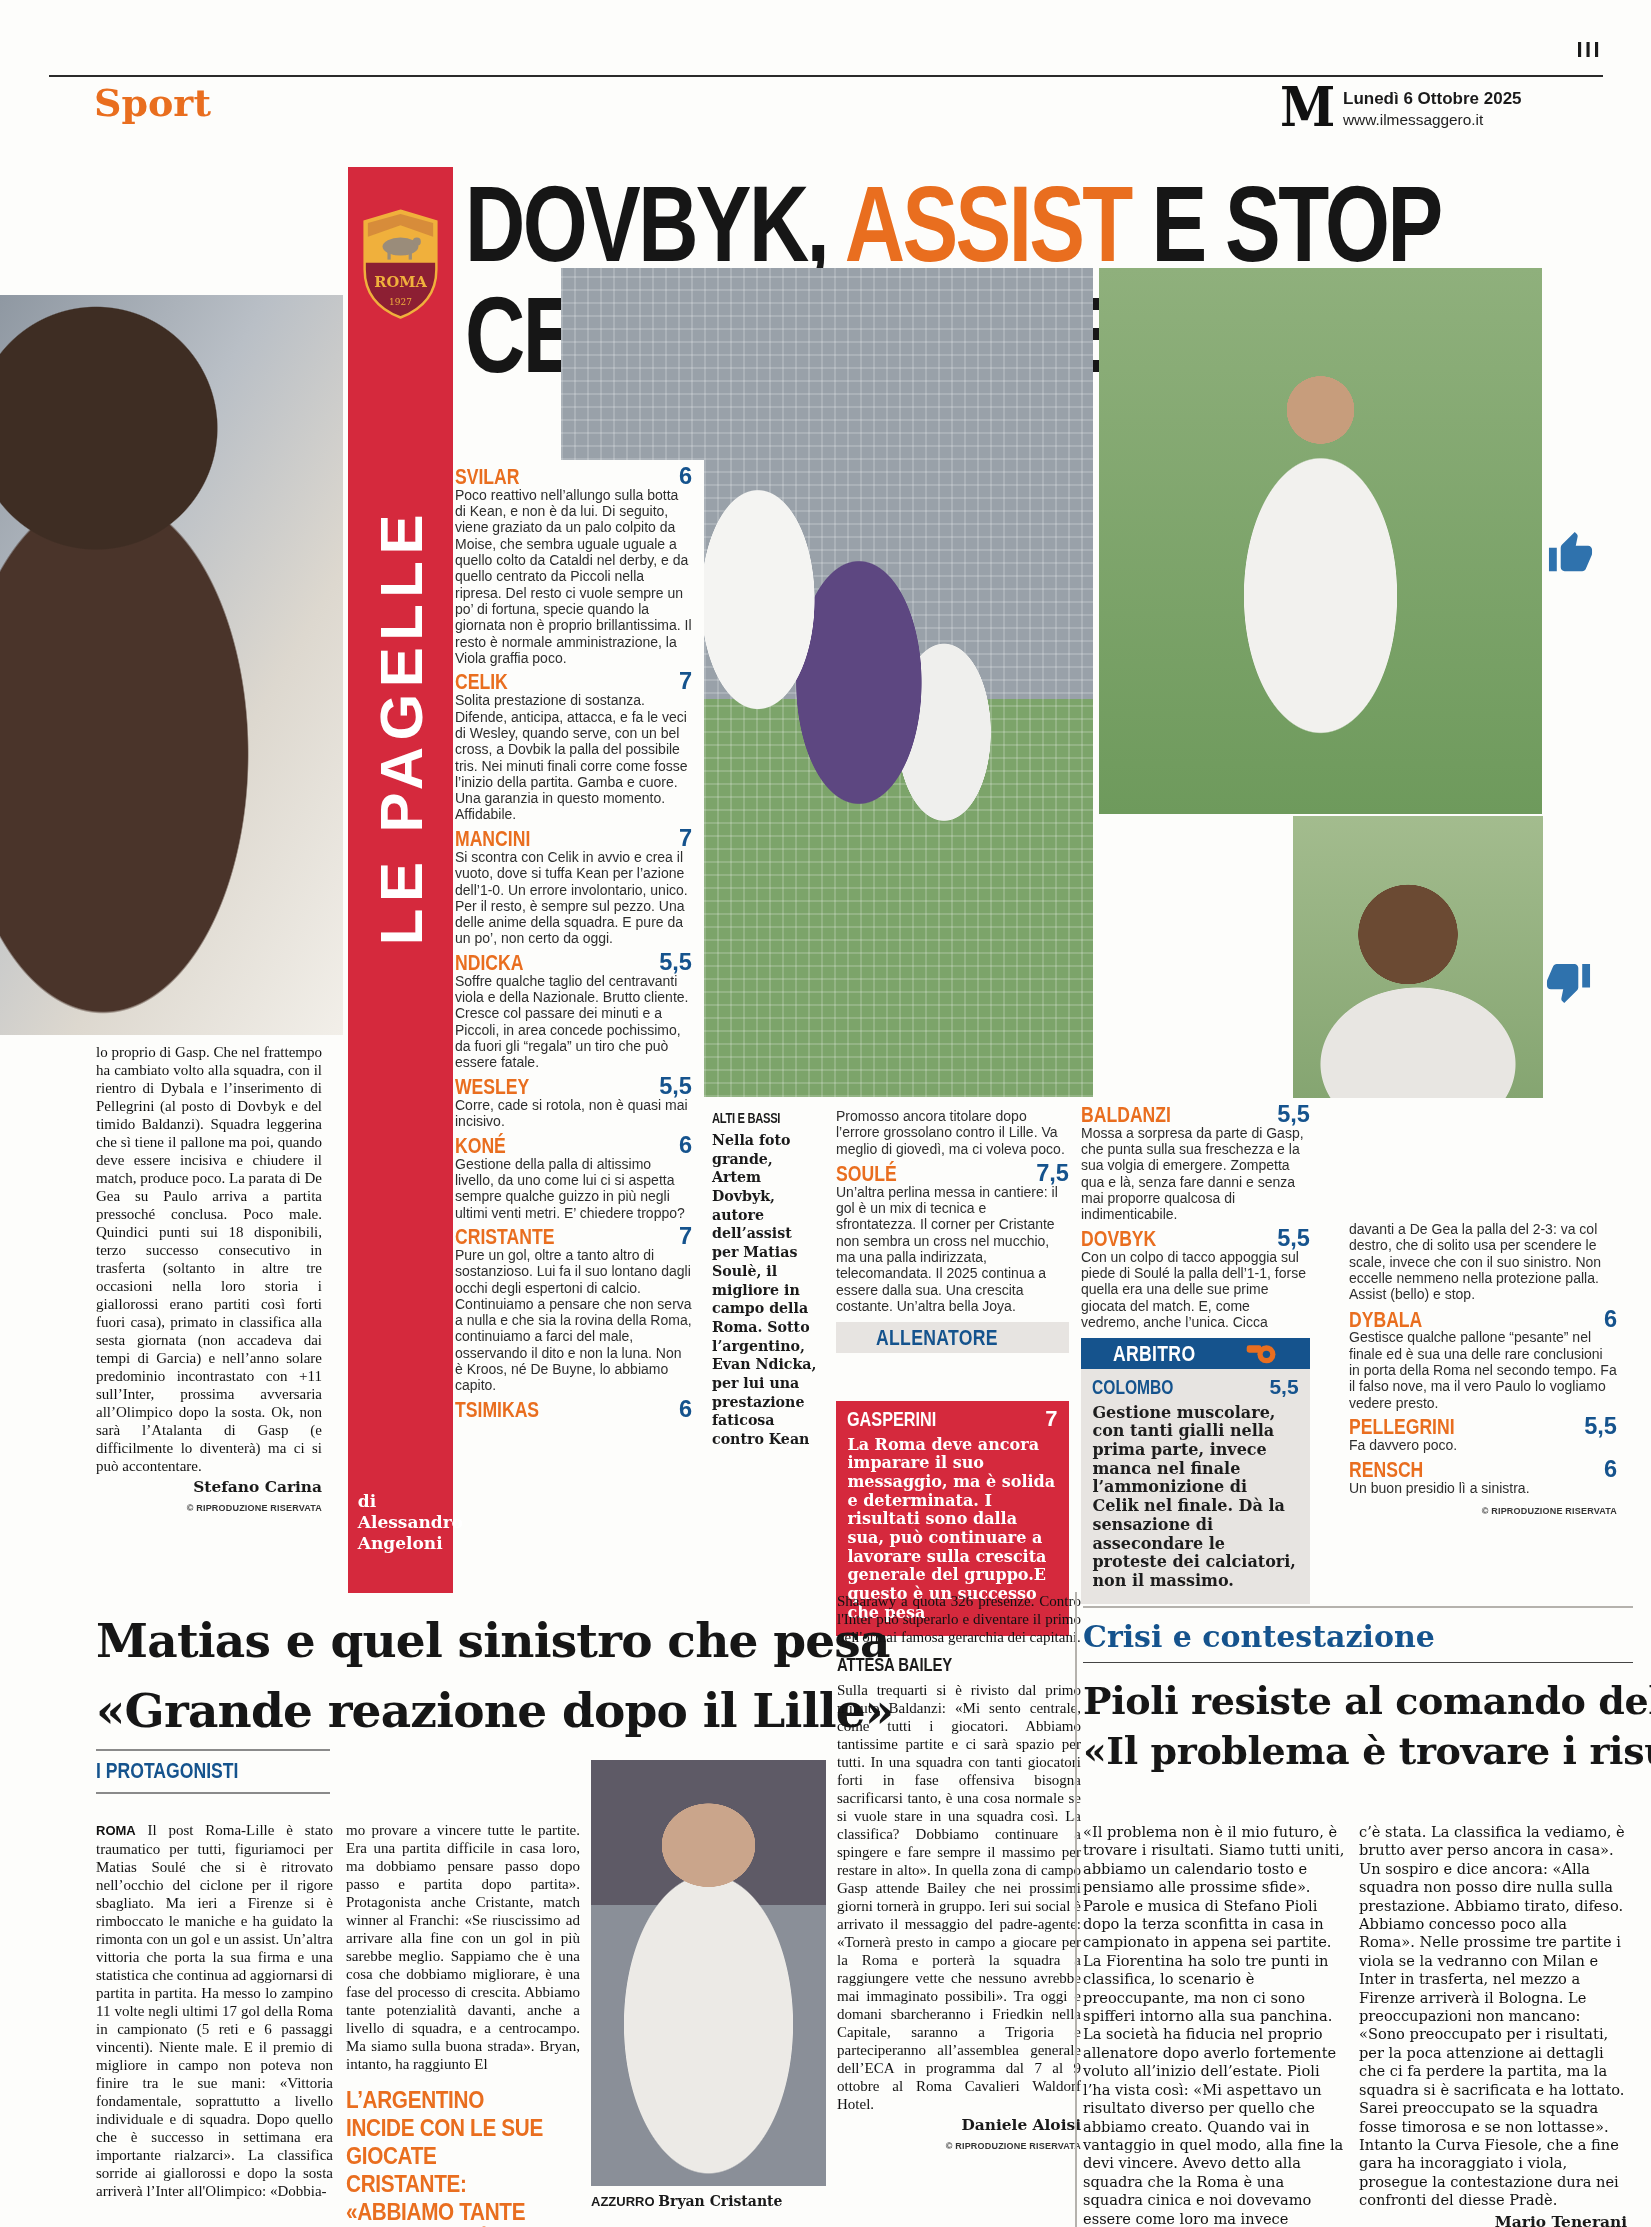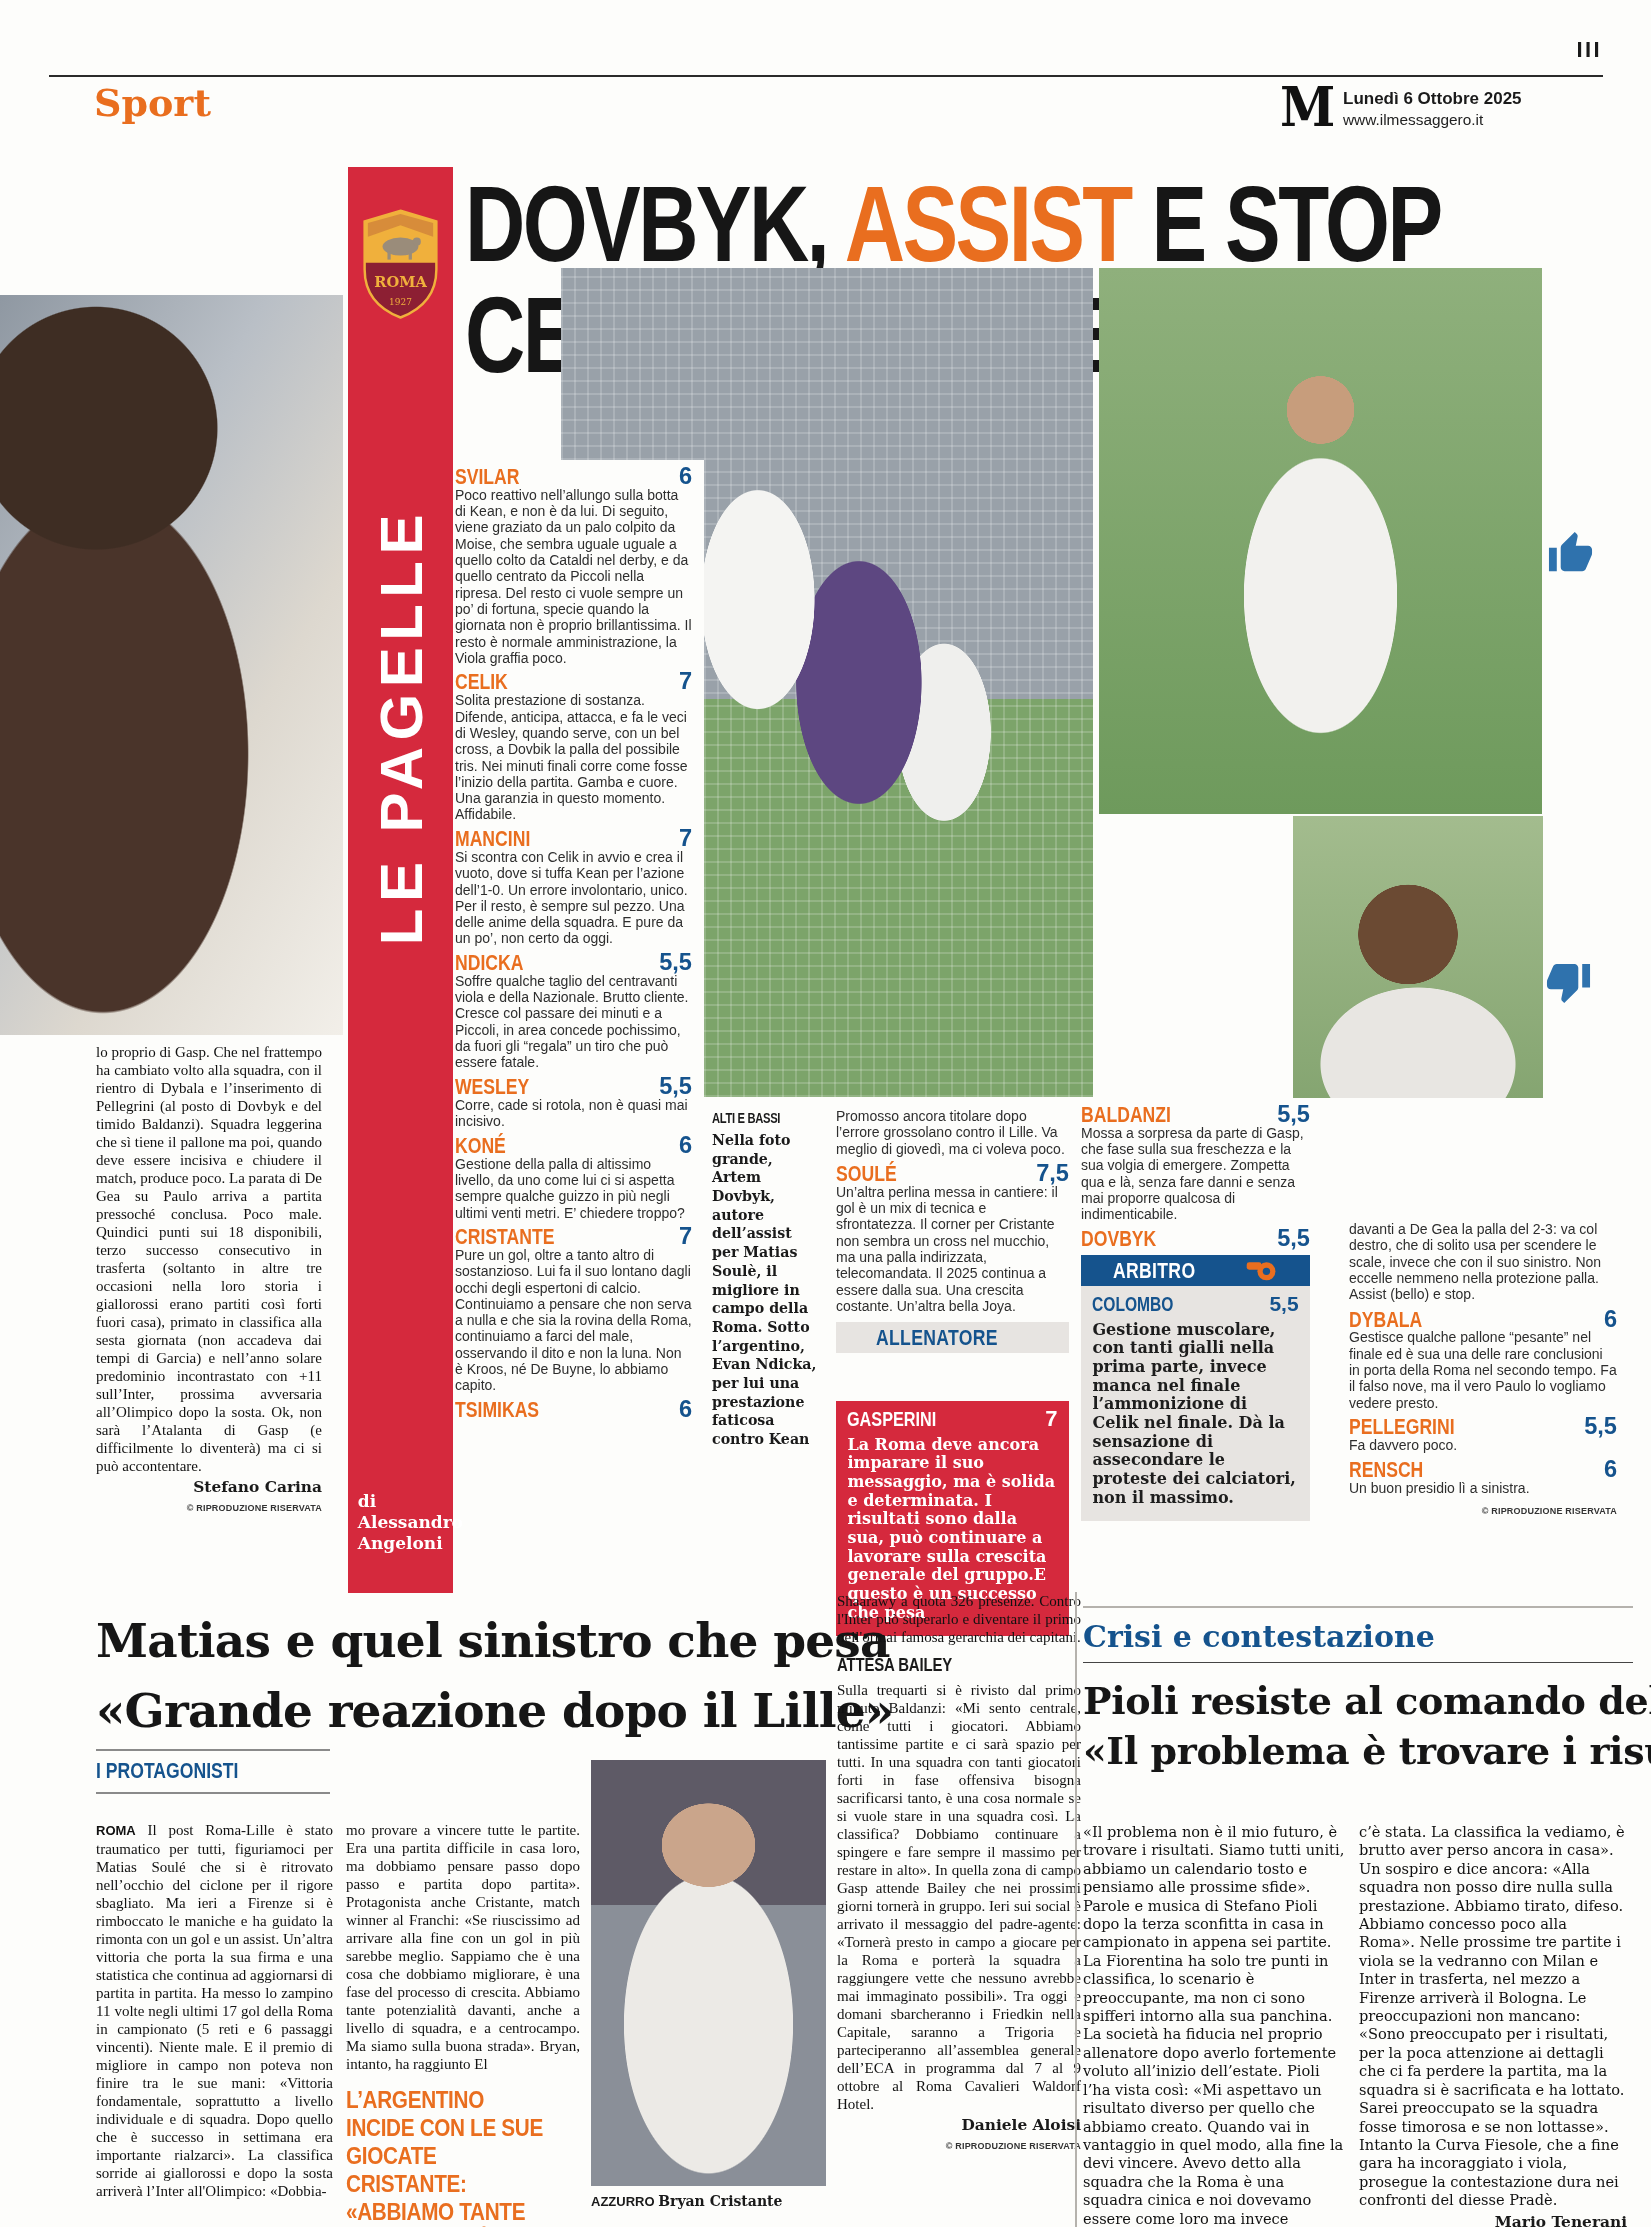"Mossa a sorpresa da parte" div.ptext { text: fase -> punta }
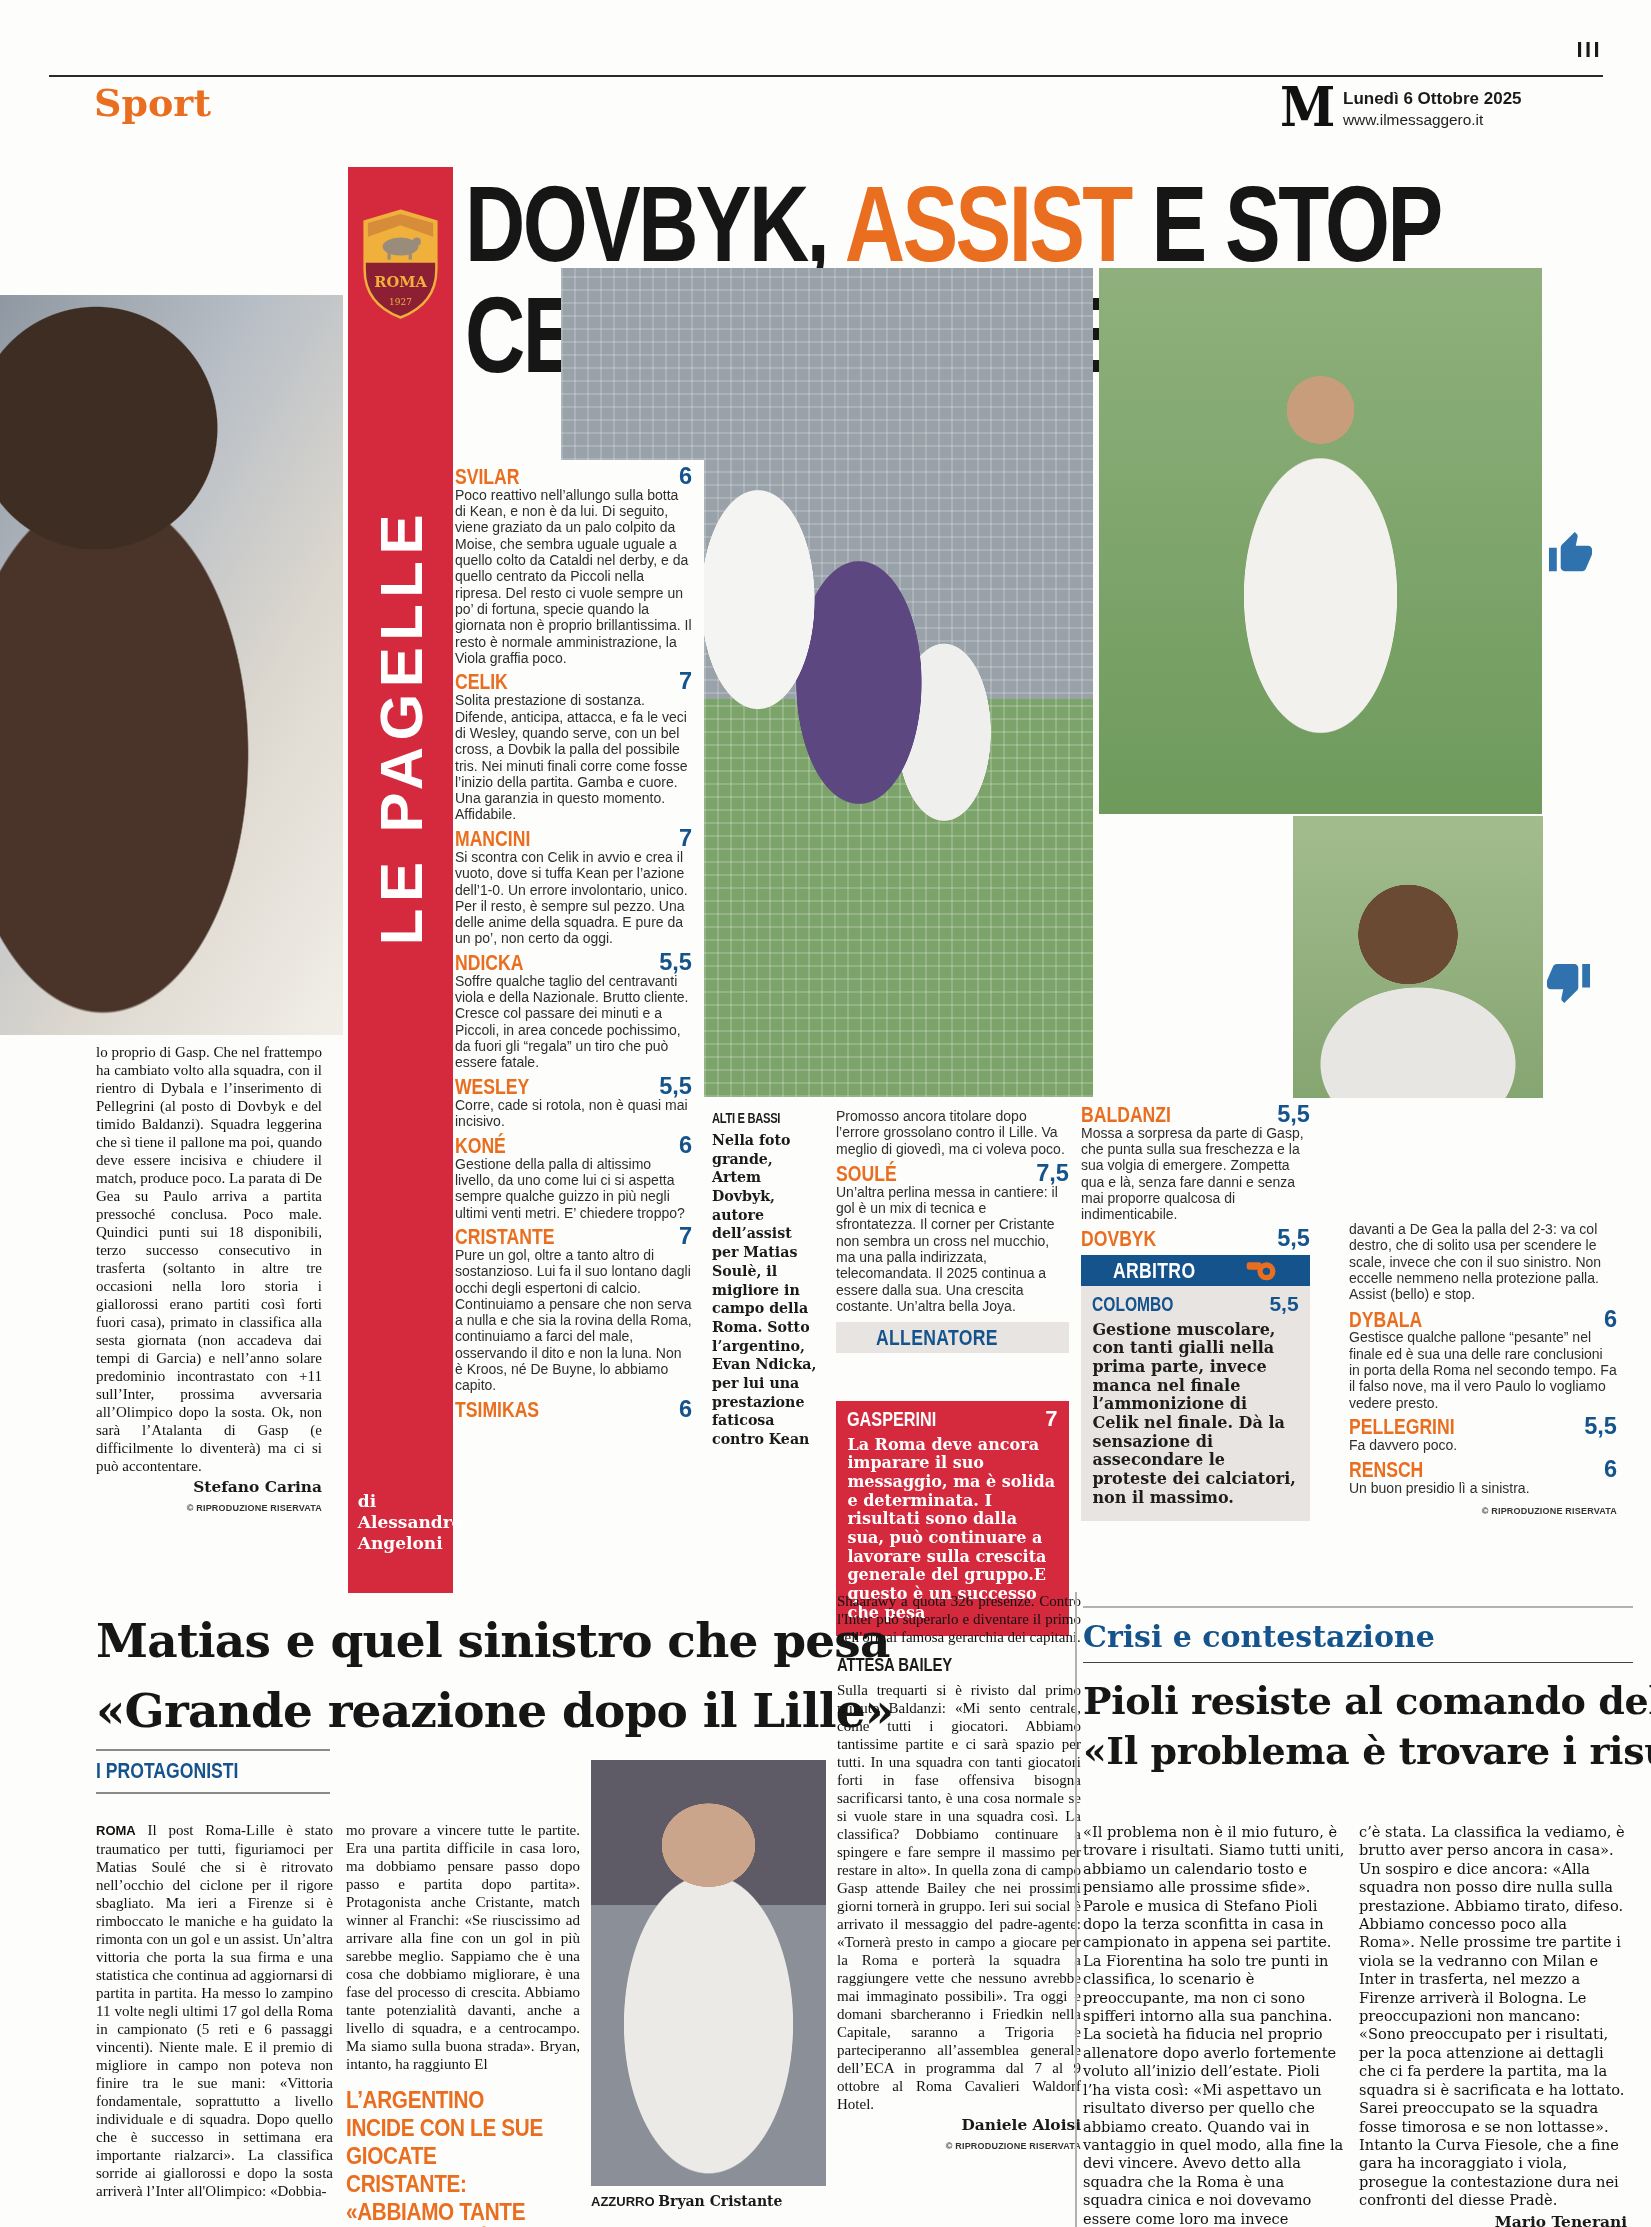"Con un colpo di tacco" div.ptext { html: none -> <div>Con un colpo di tacco appoggia sul piede di Soulé la palla dell’1-1, forse quella era una delle sue prime giocata del match. E, come vedremo, anche l’unica. Cicca</div> }
